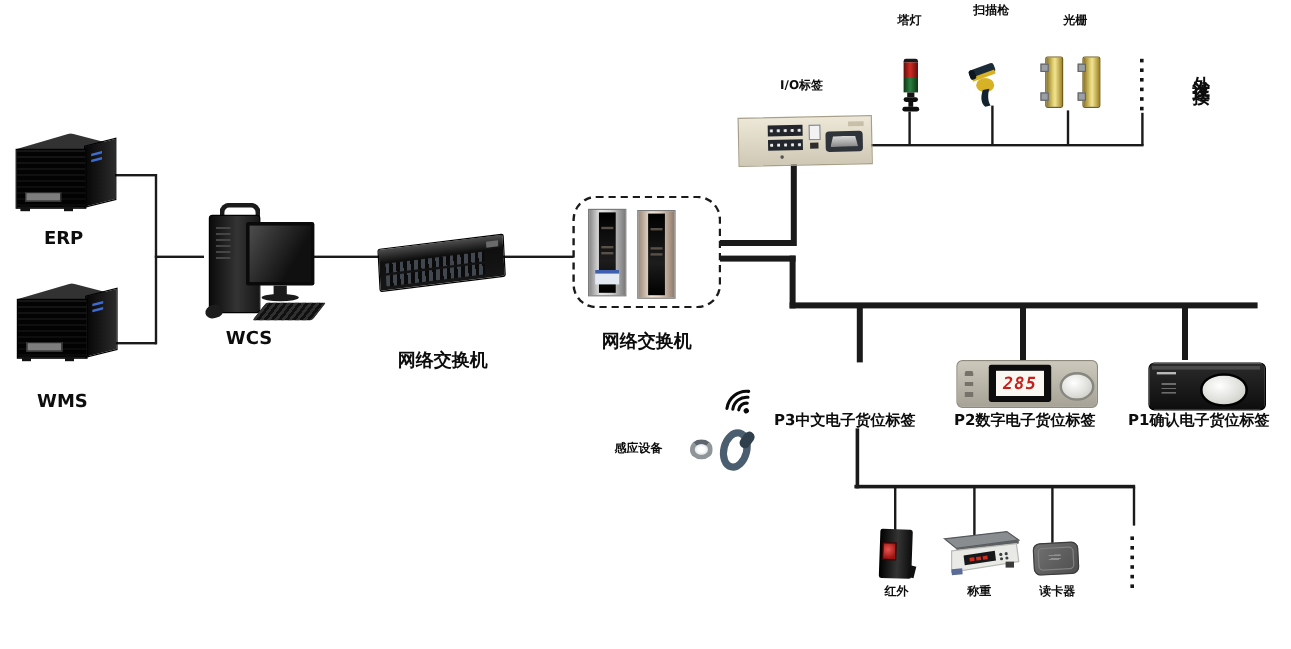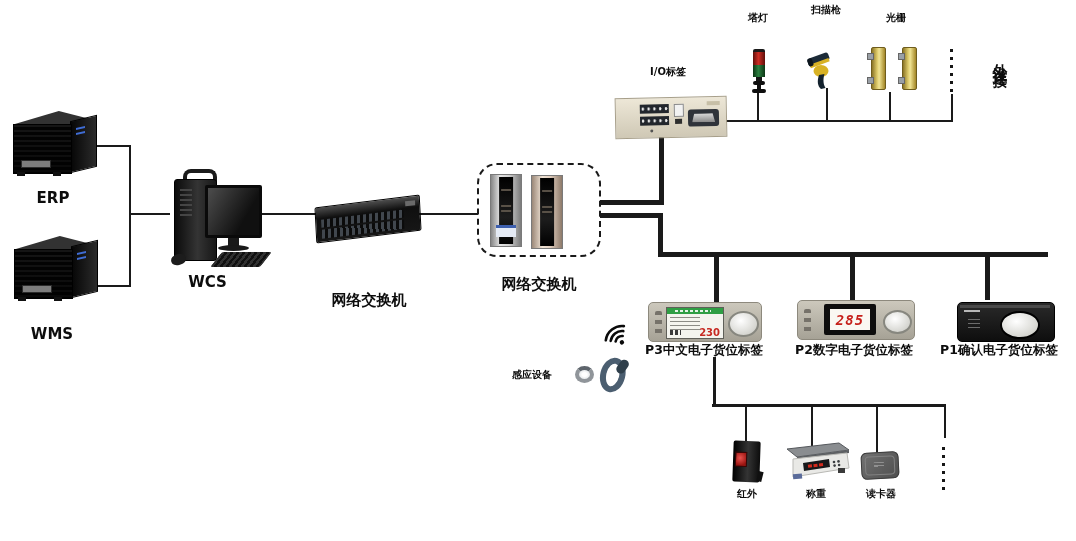"230" div.dev { html: <div> <div></div> <div> <div></div> <div></div> <div></div> <div>230</div> </div> <div></div> </div> -> none }
